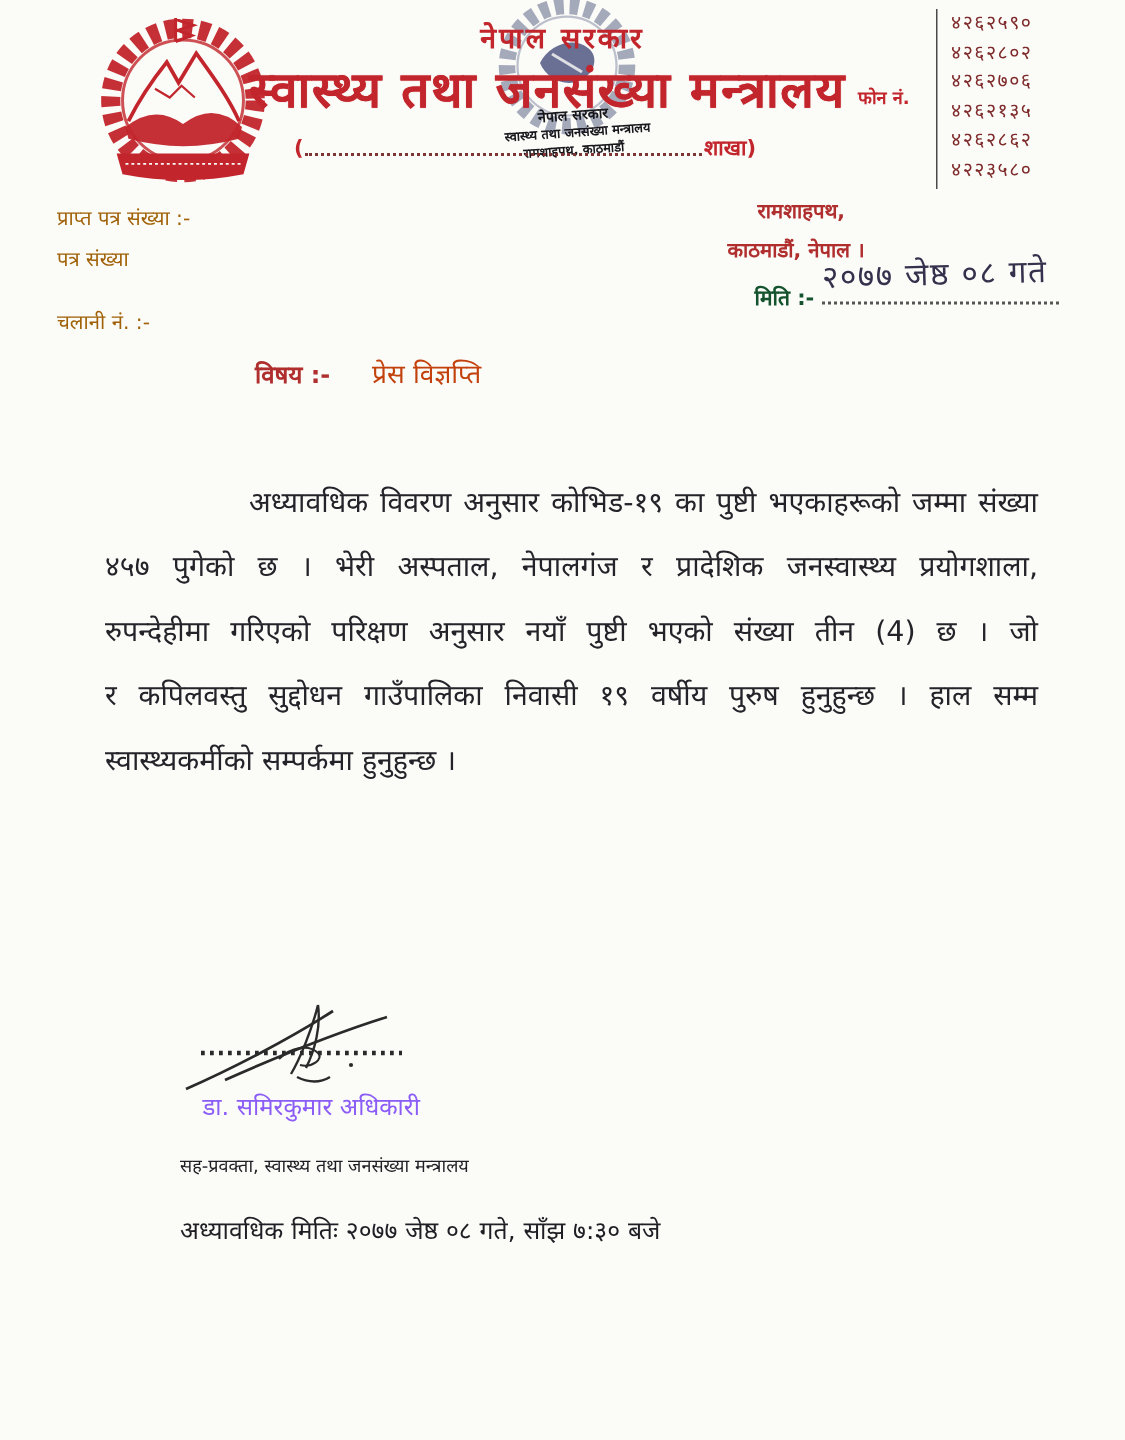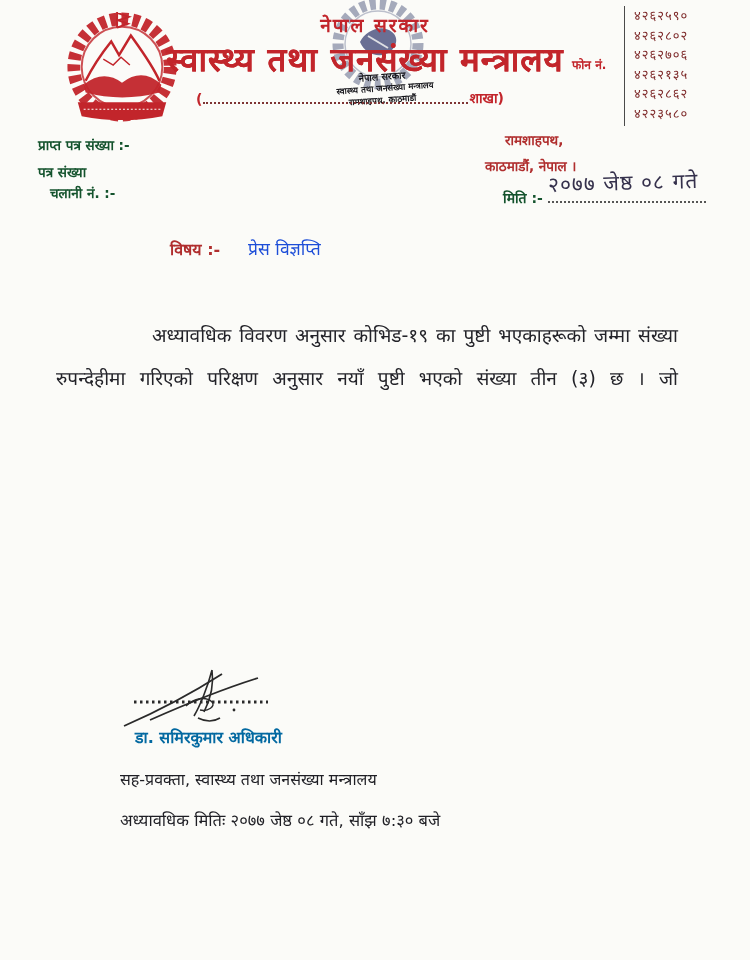"प्राप्त पत्र संख्या :-" .meta-left { color: #14532d -> #a16207; font-weight: bold -> normal }
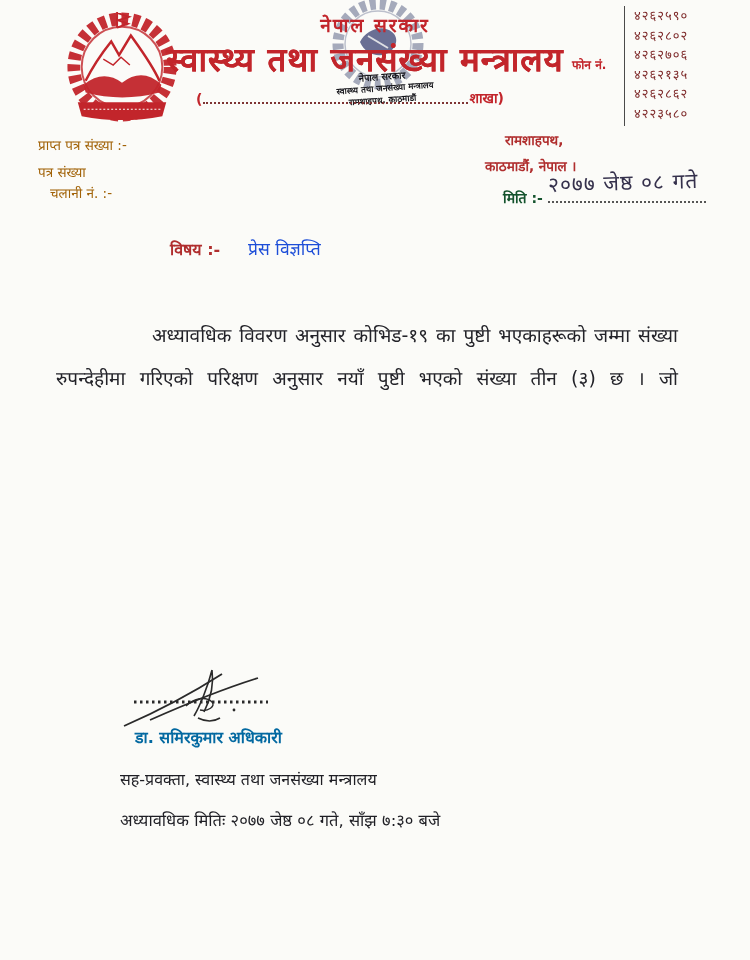"चलानी नं. :-" div.abs { margin-left: 12px -> none; top: 184px -> 205px }
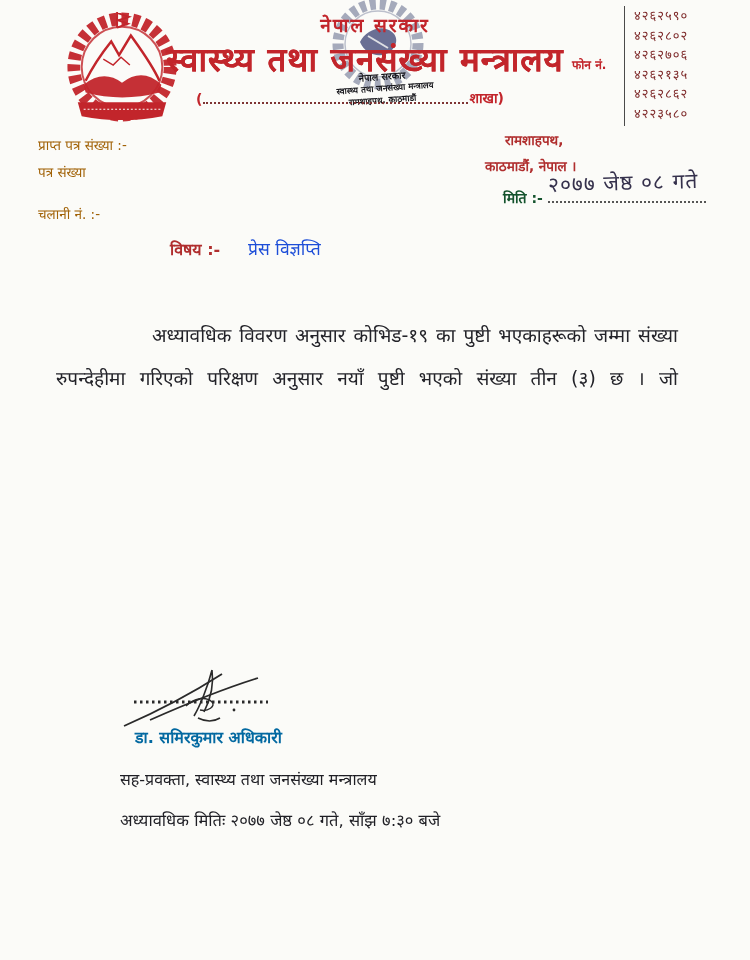"प्रेस विज्ञप्ति" .subject-value { color: #1d4ed8 -> #c2410c }
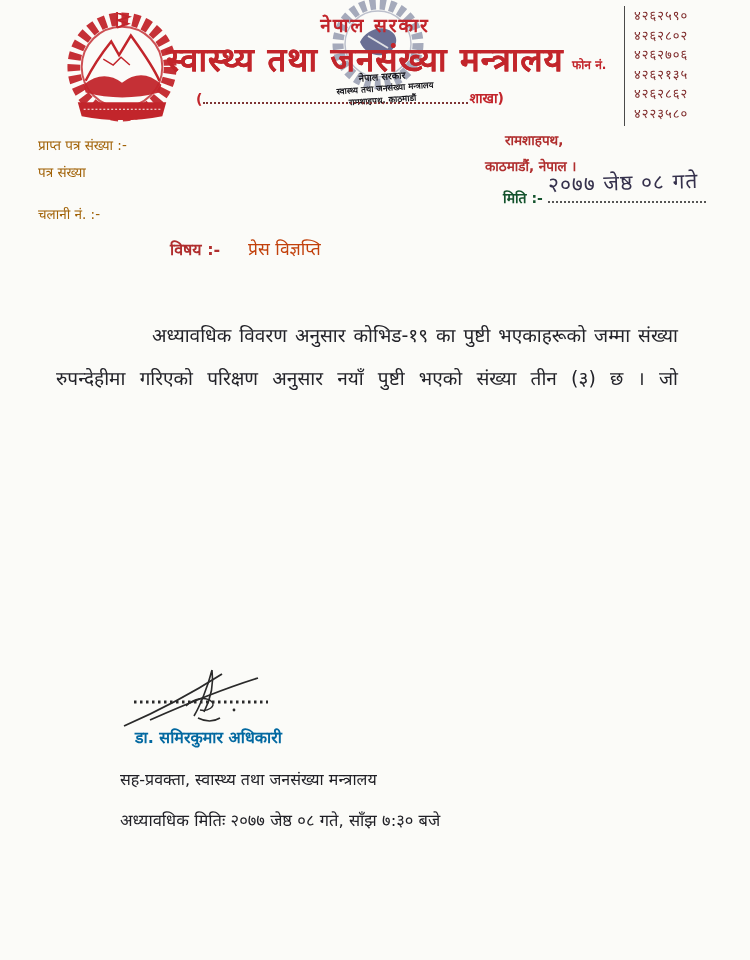"अध्यावधिक विवरण अनुसार कोभिड-१९ का" .body-text { left: 56px -> 70px }
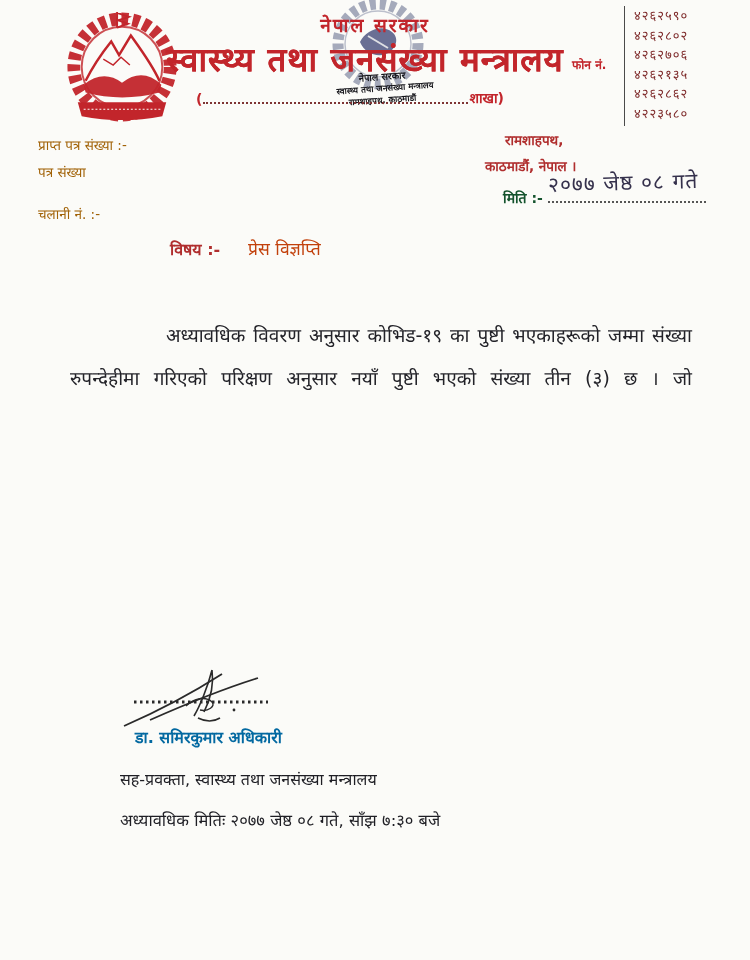"४५७ पुगेको छ । भेरी" div.body-line { html: none -> <div>४५७ पुगेको छ । भेरी अस्पताल, नेपालगंज र प्रादेशिक जनस्वास्थ्य प्रयोगशाला,</div> }
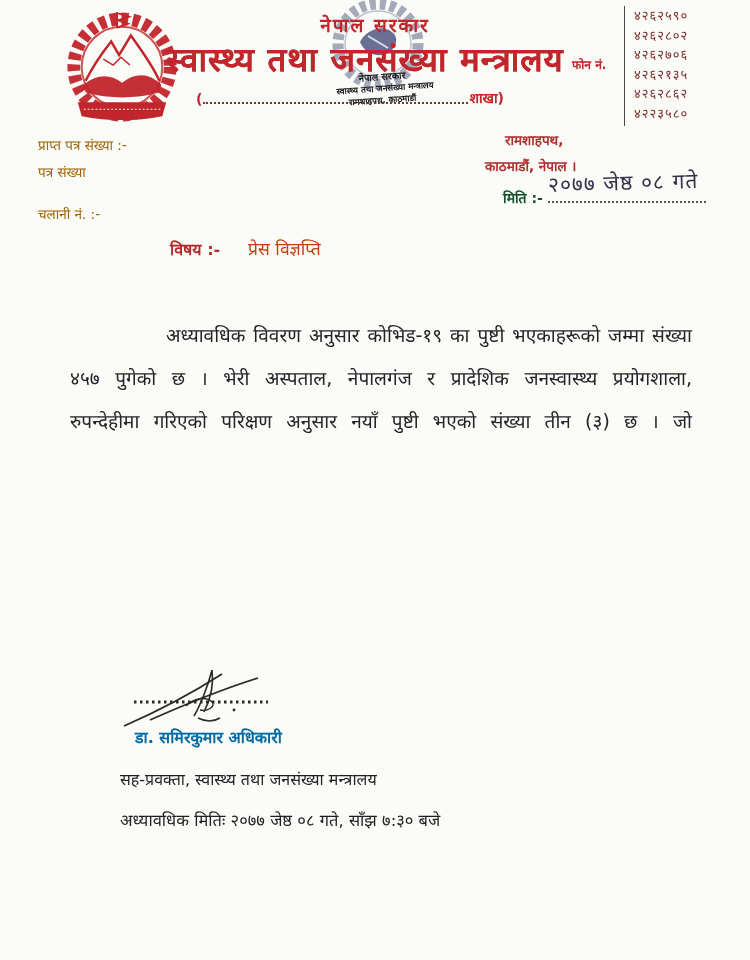"रुपन्देहीमा गरिएको परिक्षण अनुसार नयाँ" div.body-line { text: ३ -> 4 }
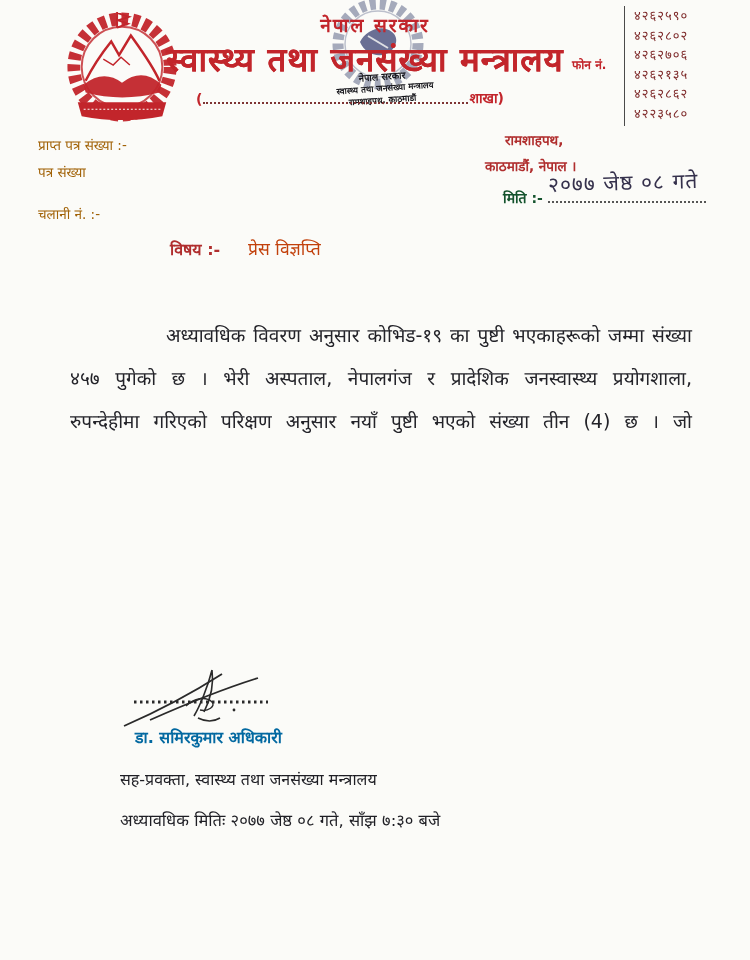"र कपिलवस्तु सुद्दोधन गाउँपालिका निवासी" div.body-line { html: none -> <div>र कपिलवस्तु सुद्दोधन गाउँपालिका निवासी १९ वर्षीय पुरुष हुनुहुन्छ । हाल सम्म</div> }
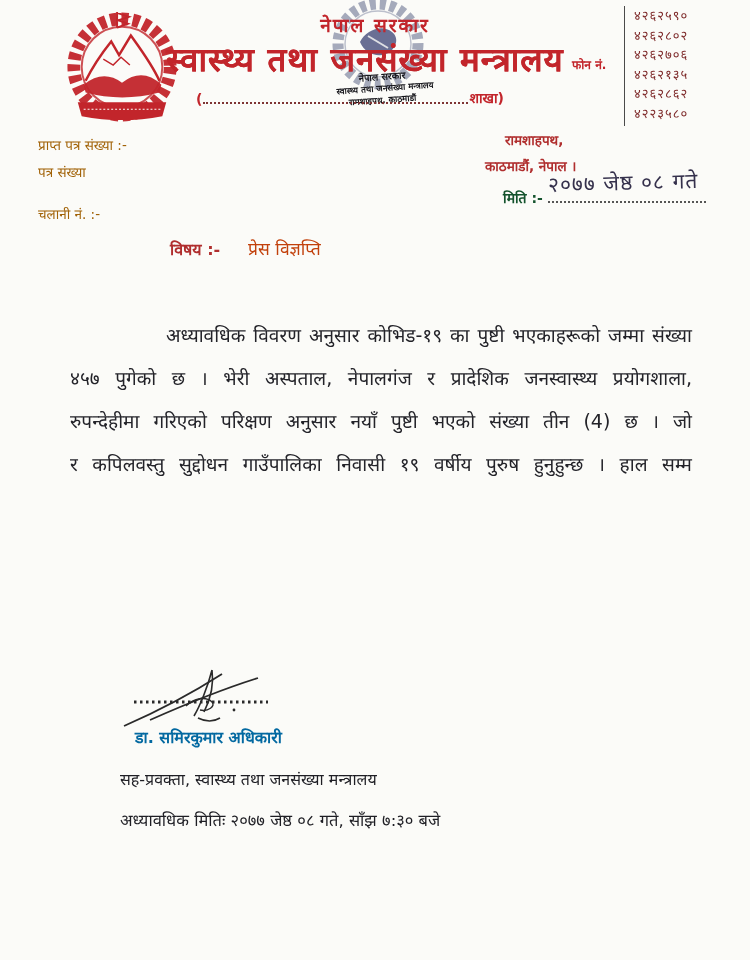"स्वास्थ्यकर्मीको सम्पर्कमा हुनुहुन्छ ।" div.body-line { html: none -> <div>स्वास्थ्यकर्मीको सम्पर्कमा हुनुहुन्छ ।</div> }
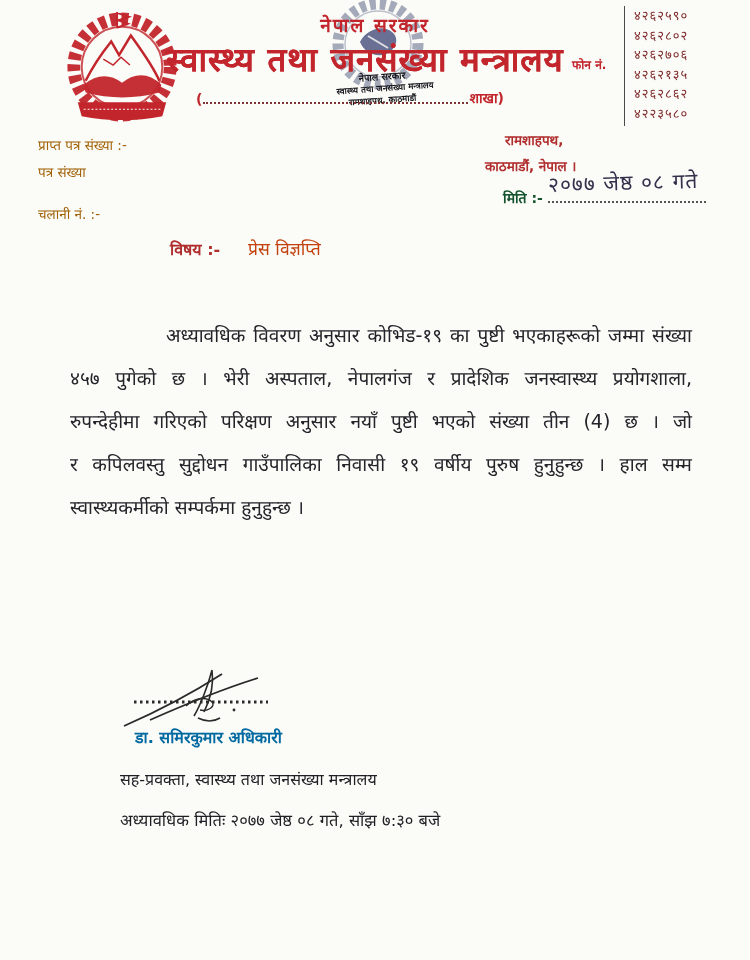"डा. समिरकुमार अधिकारी" .sig-name { color: #0369a1 -> #8b5cf6; font-weight: 700 -> 400 }
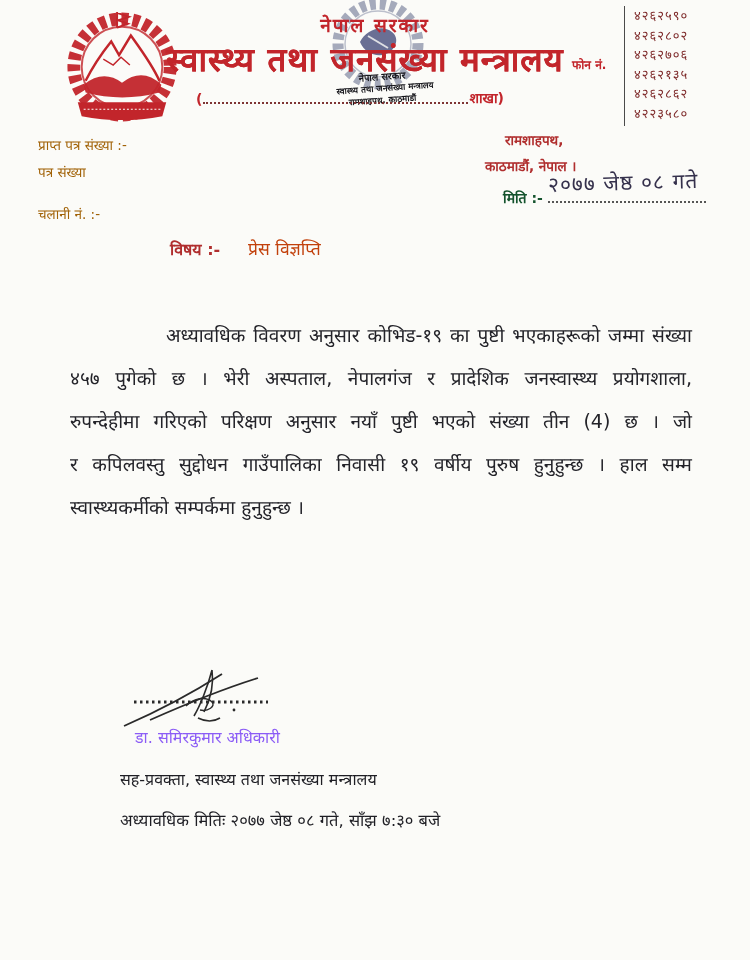"सह-प्रवक्ता, स्वास्थ्य तथा जनसंख्या" .sig-title { font-size: 16px -> 12px }
